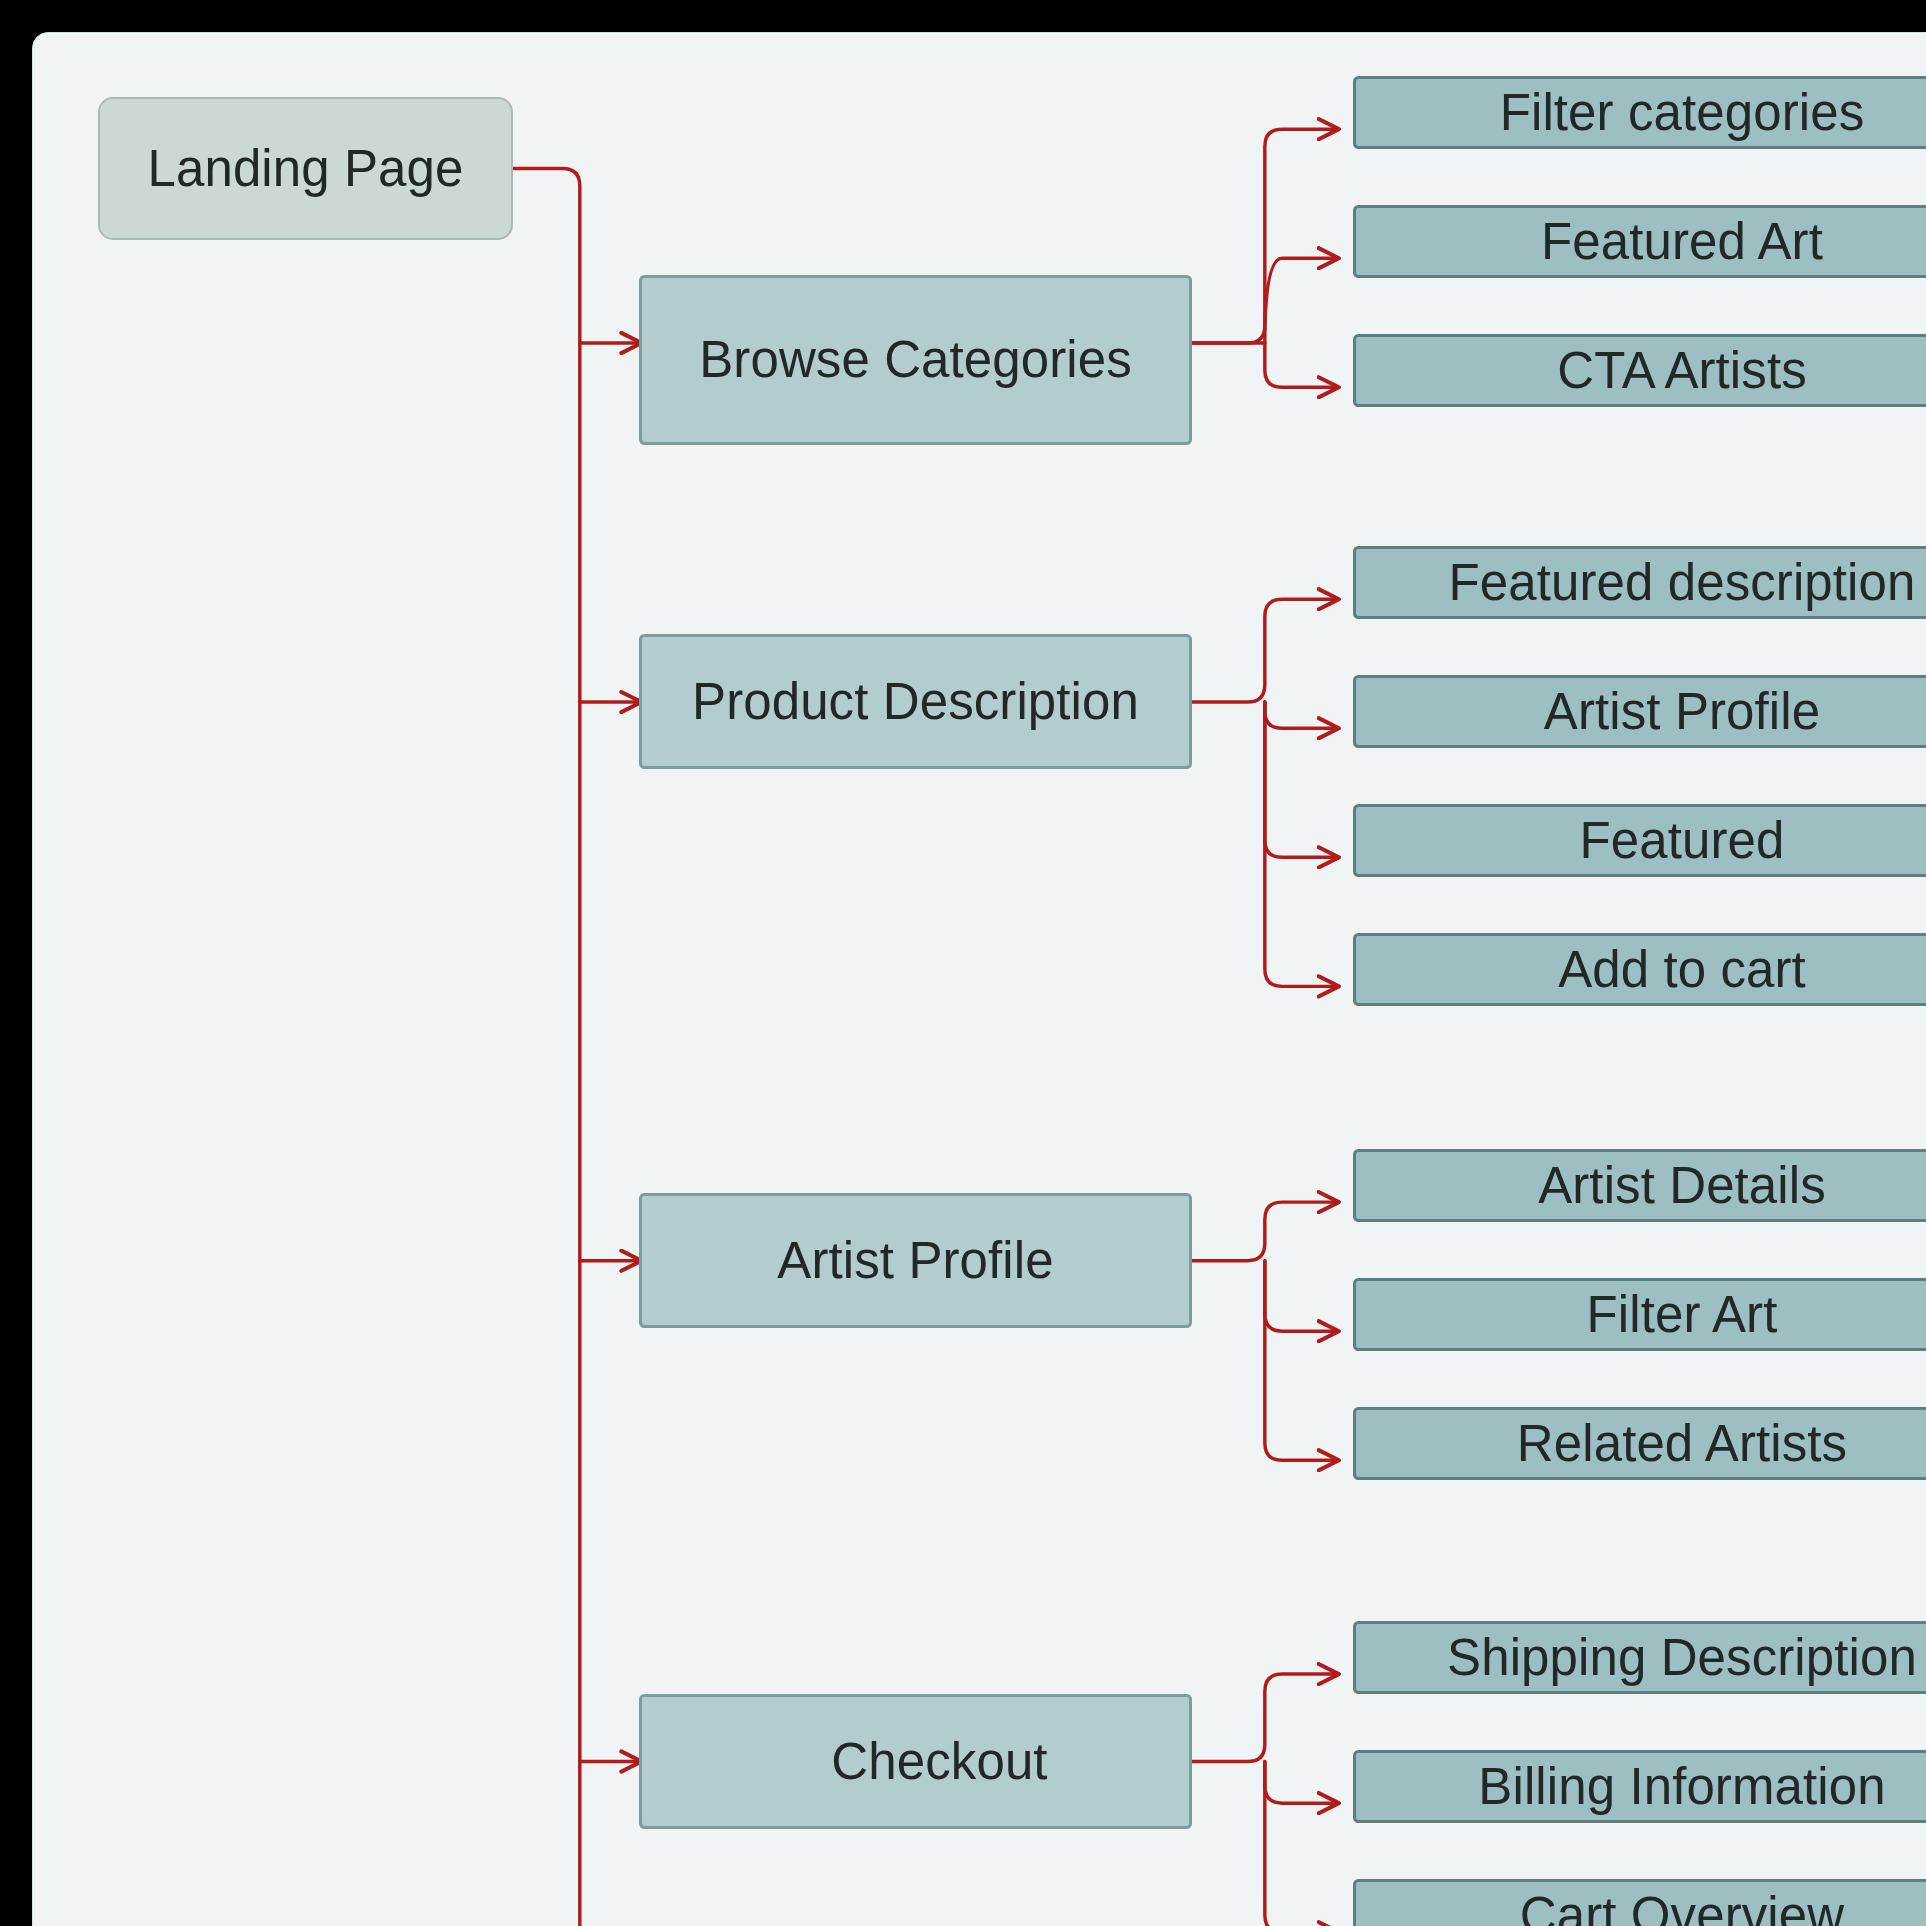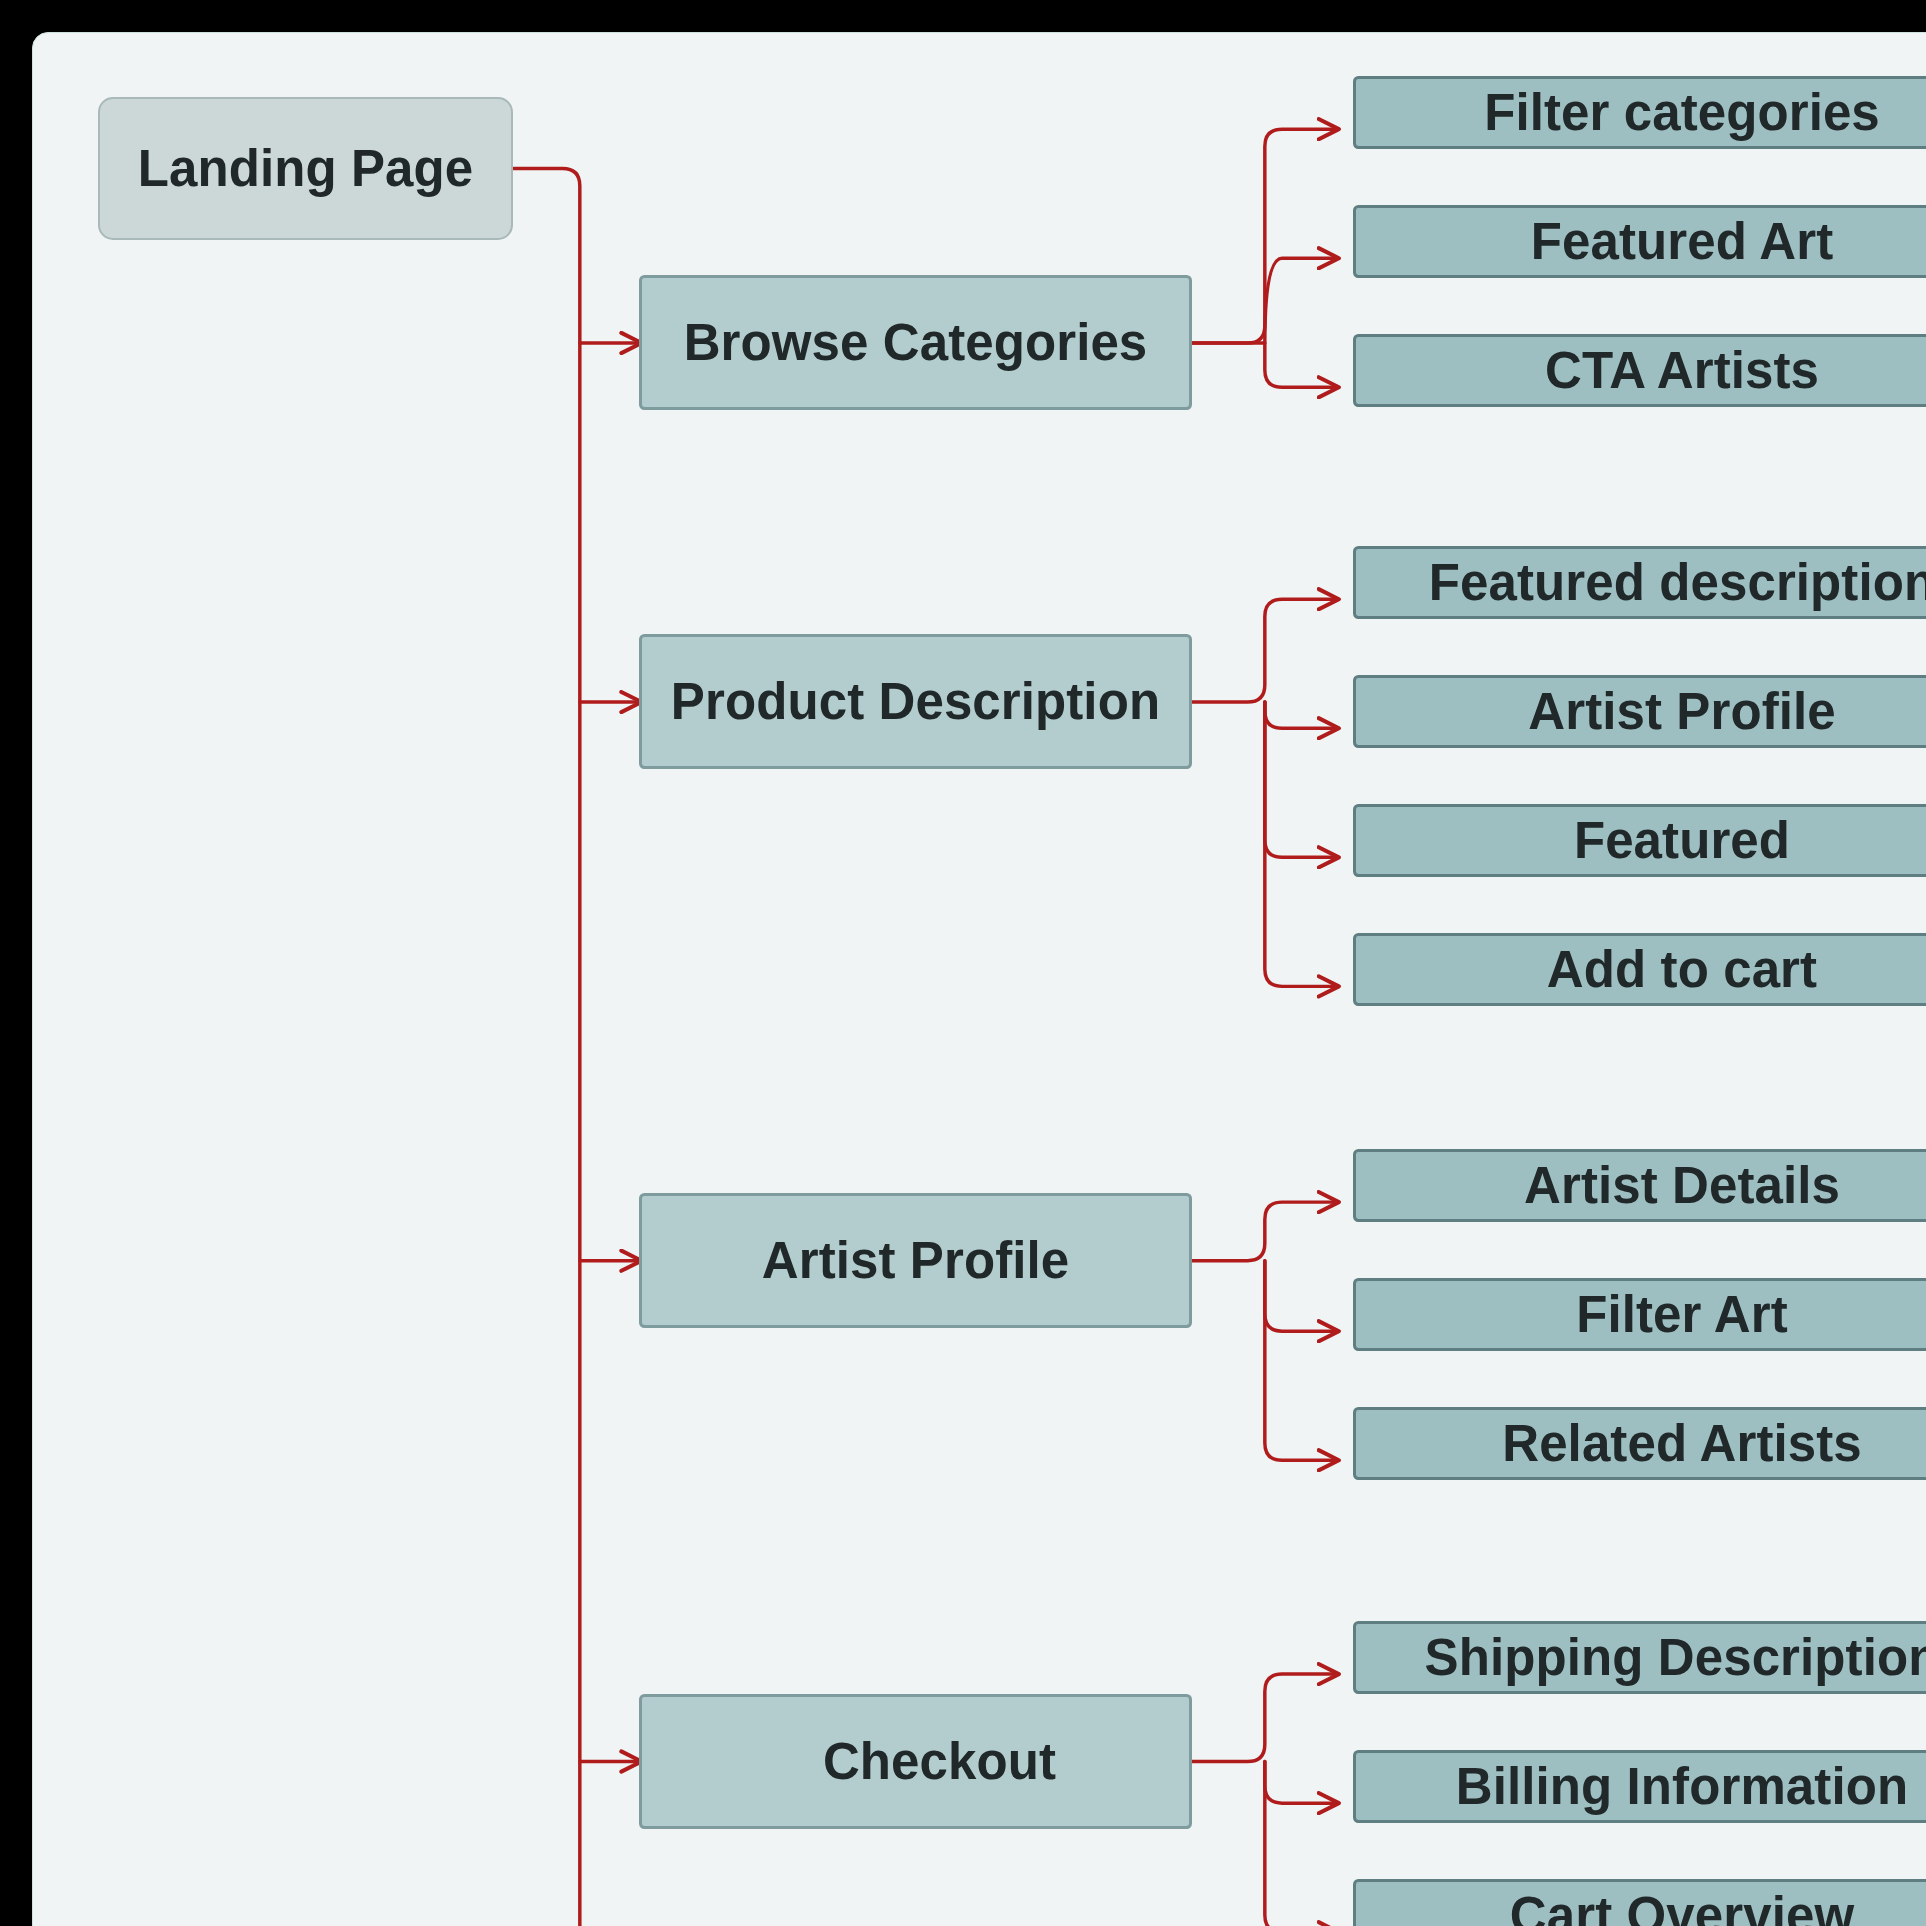"Filter categories" .node .lbl { font-weight: bold -> none }
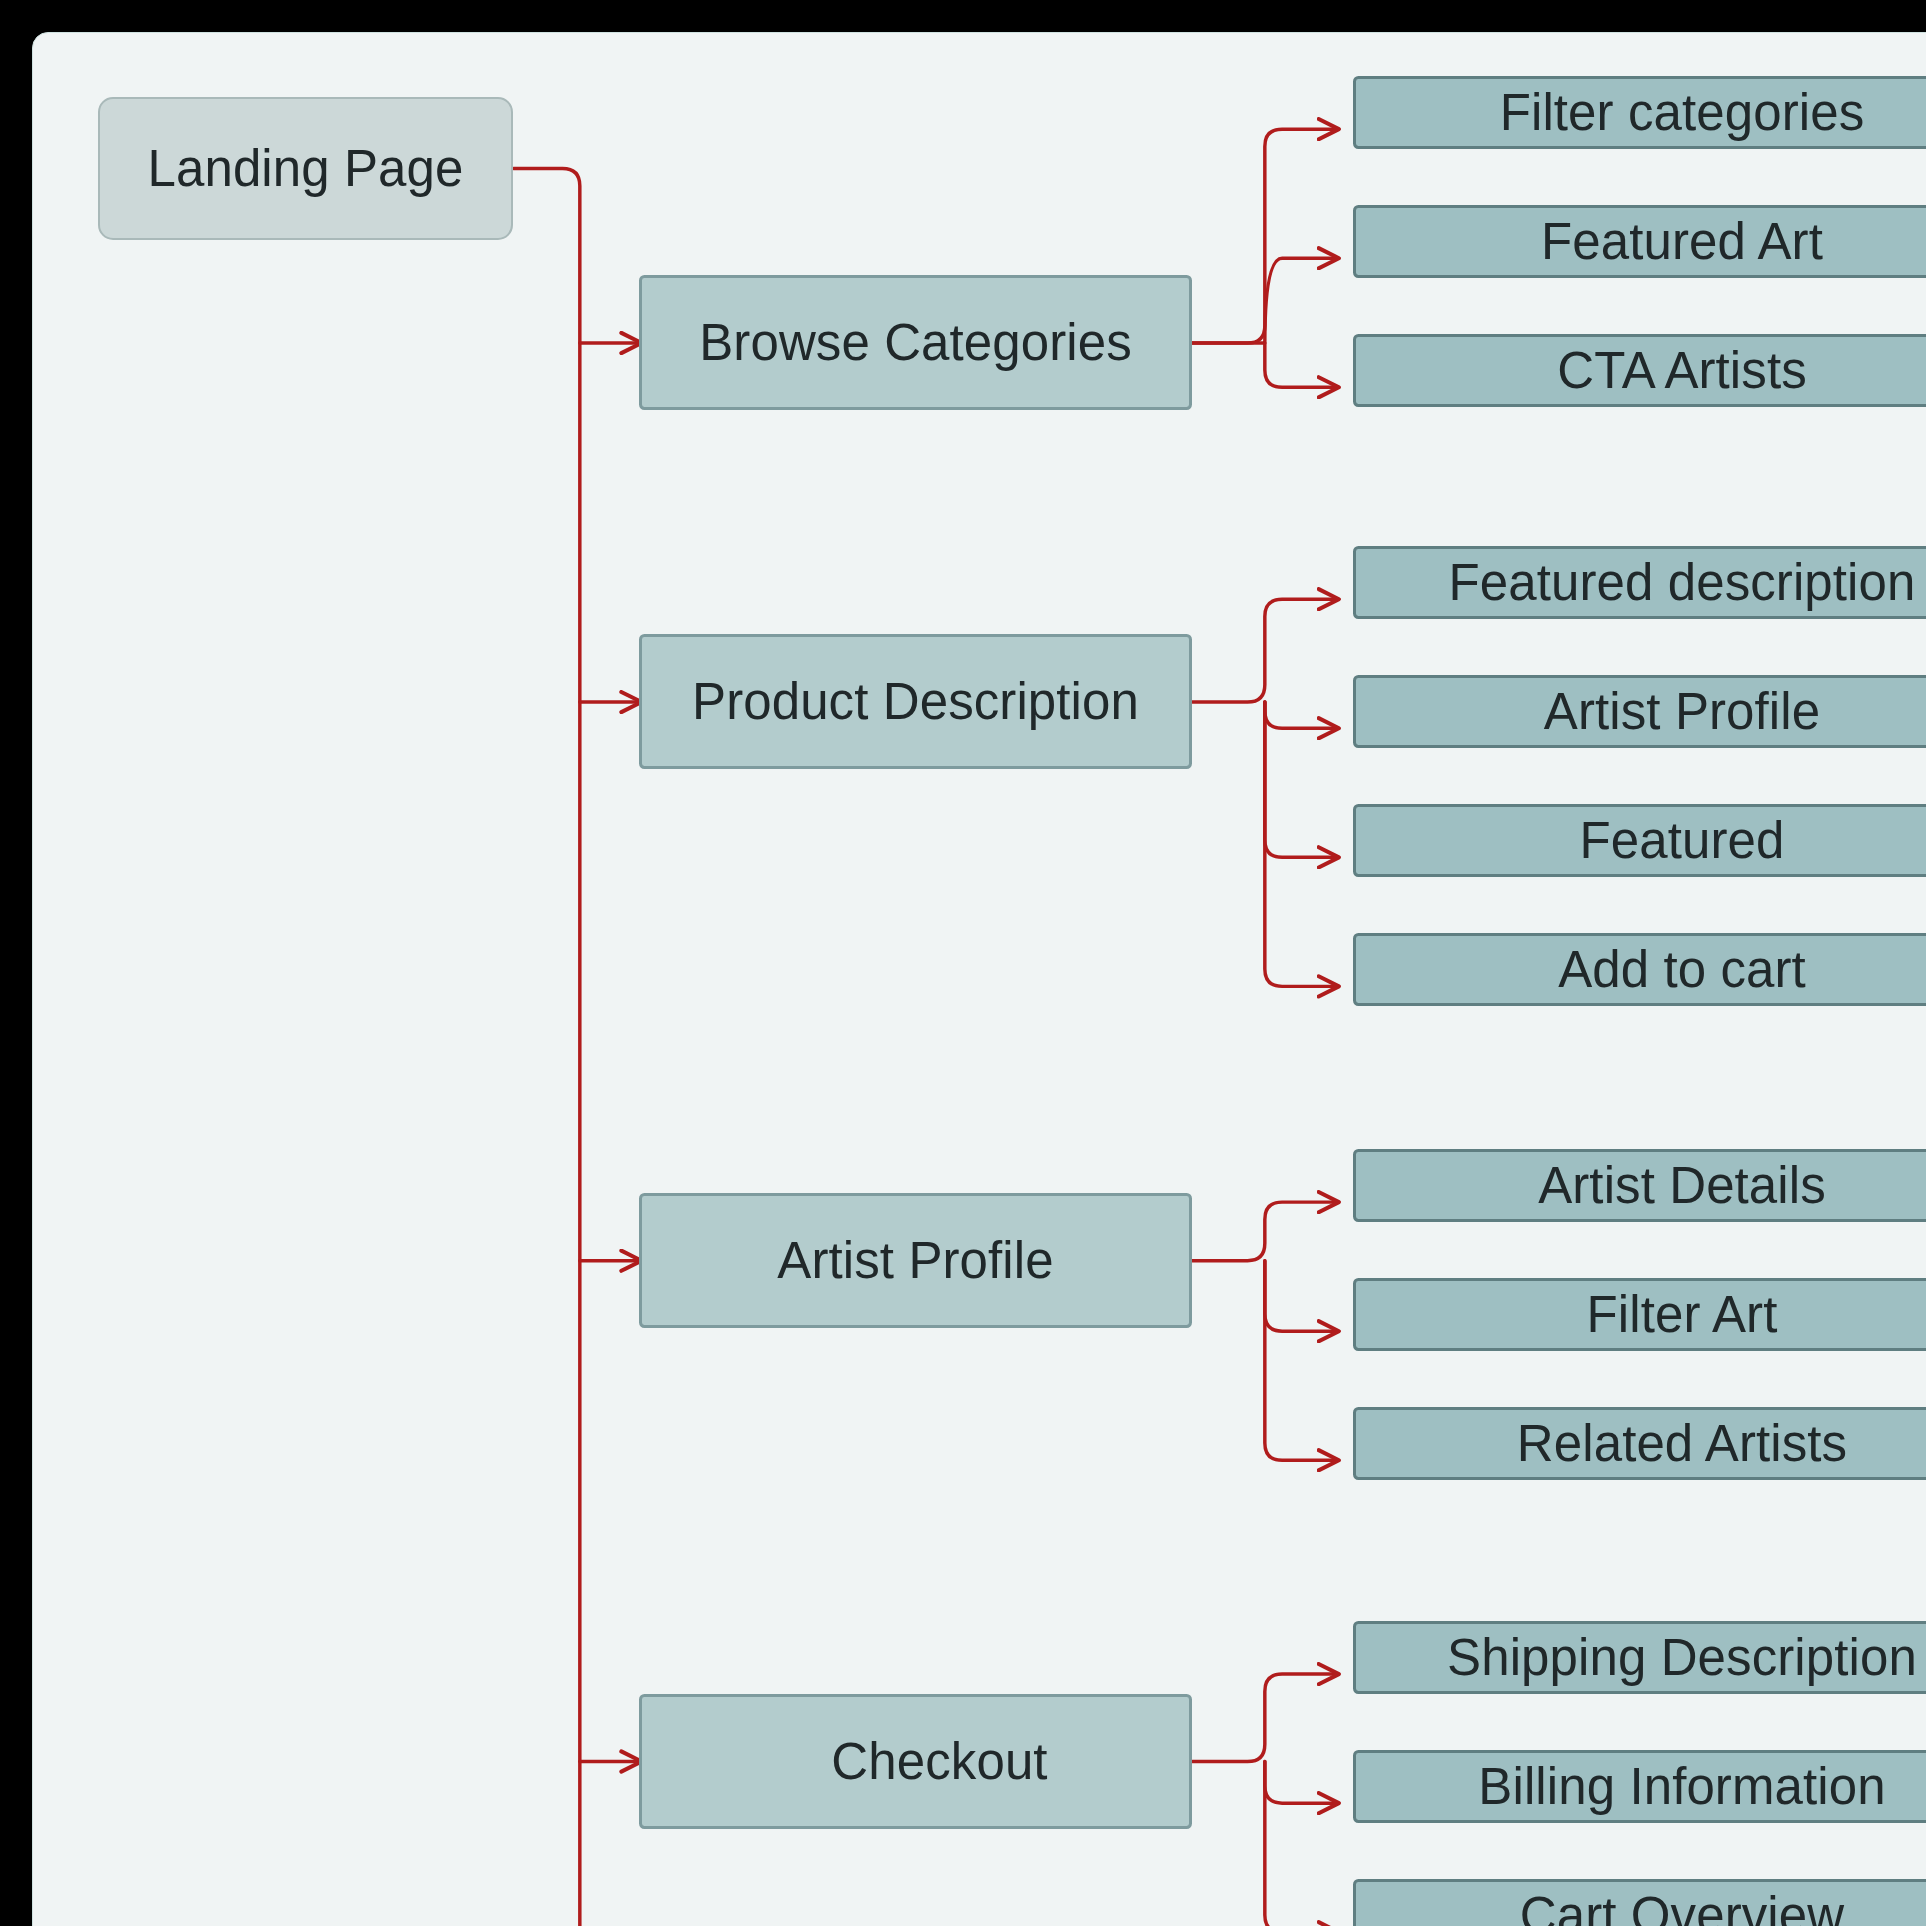"Browse Categories" div.node { height: 135px -> 170px }
